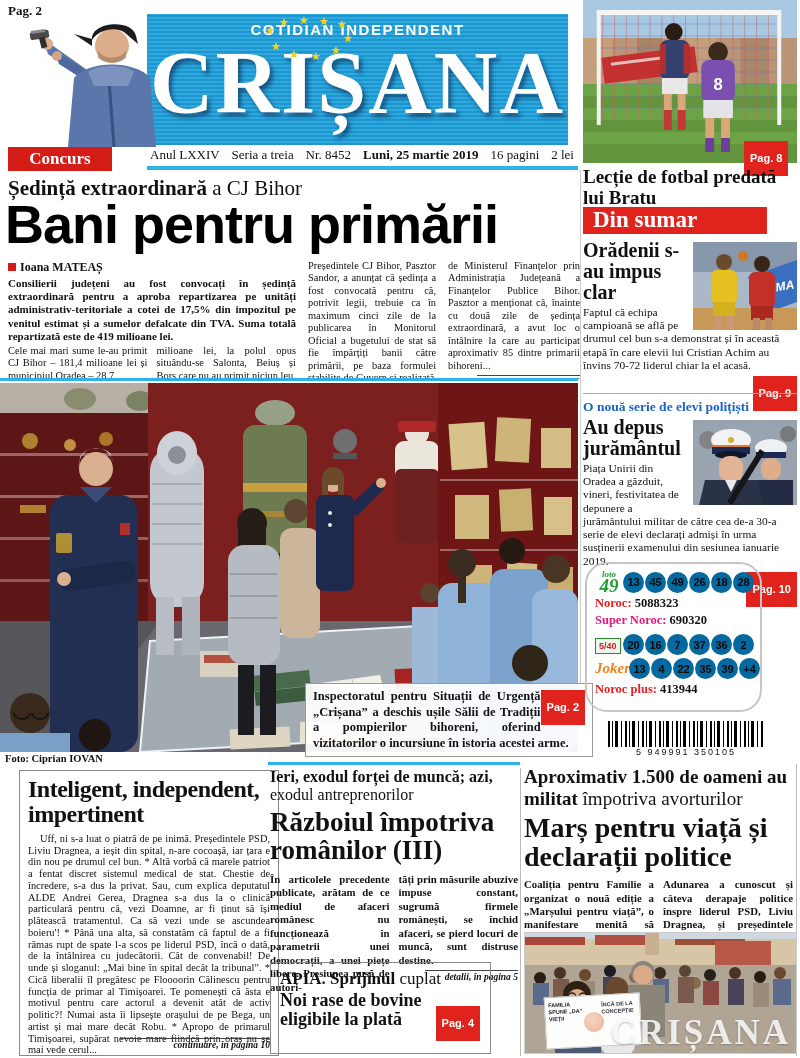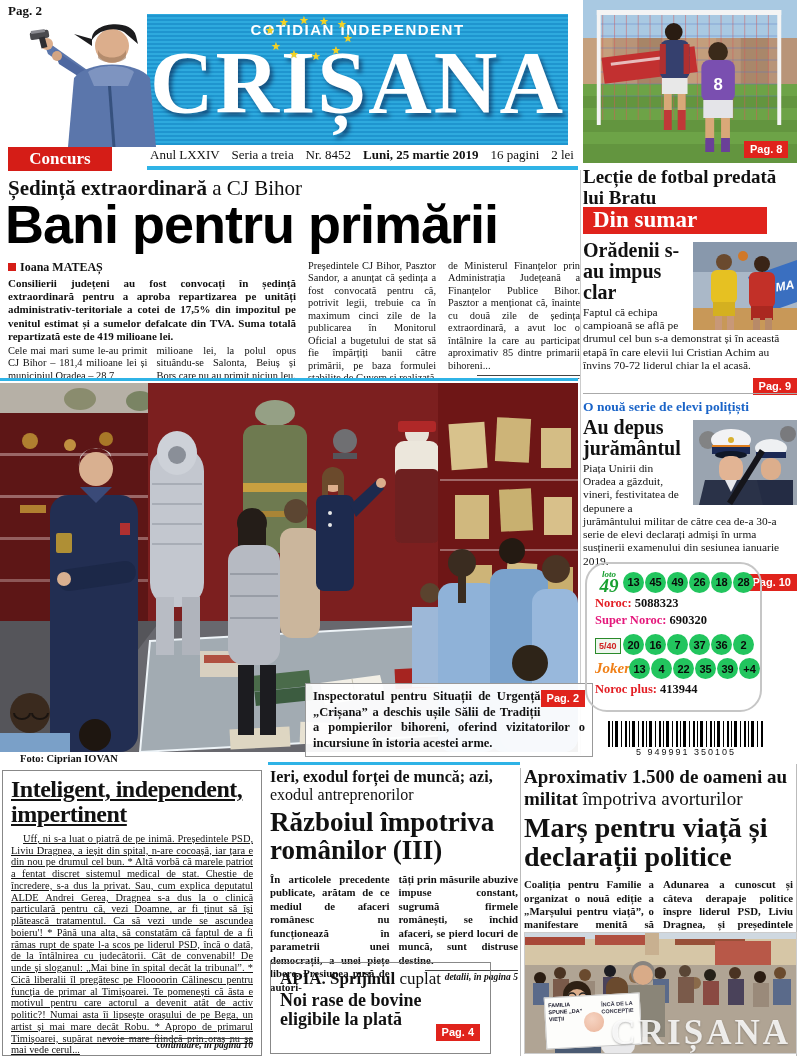"Pag. 8" .badge { padding: 3px 6px -> 12px 6px }
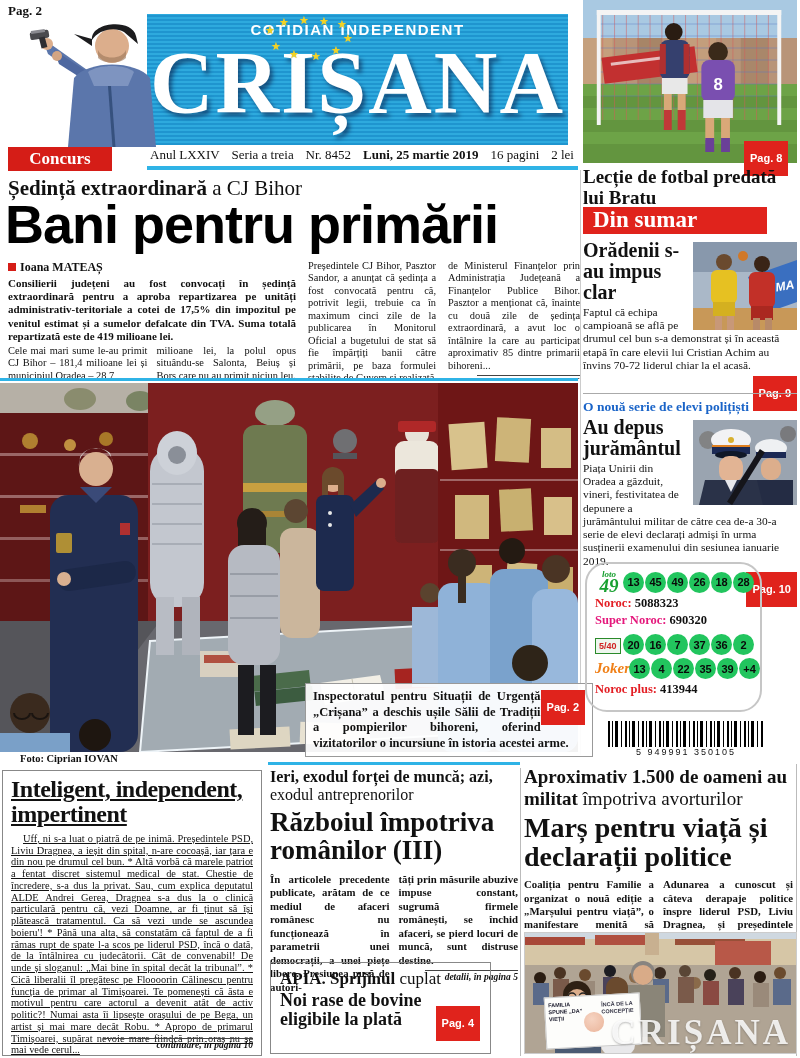"13" .ball { background: #22c55e -> #0369a1 }
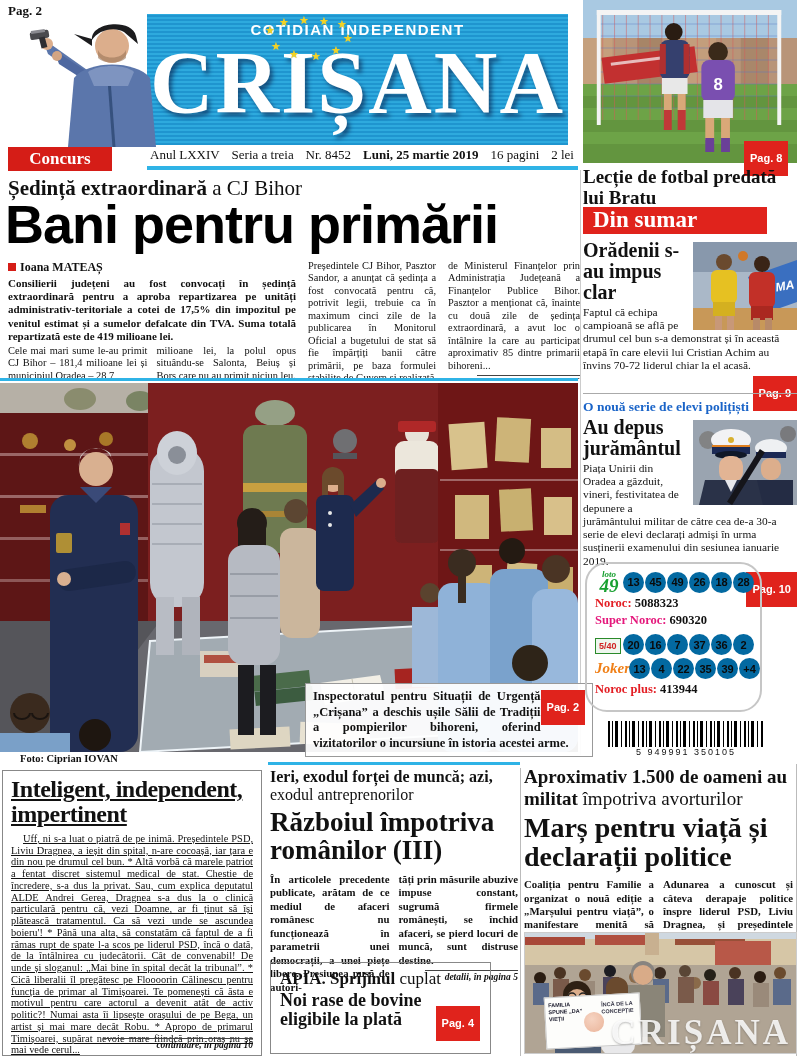"Foto: Ciprian IOVAN" .credit { left: 20px -> 5px }
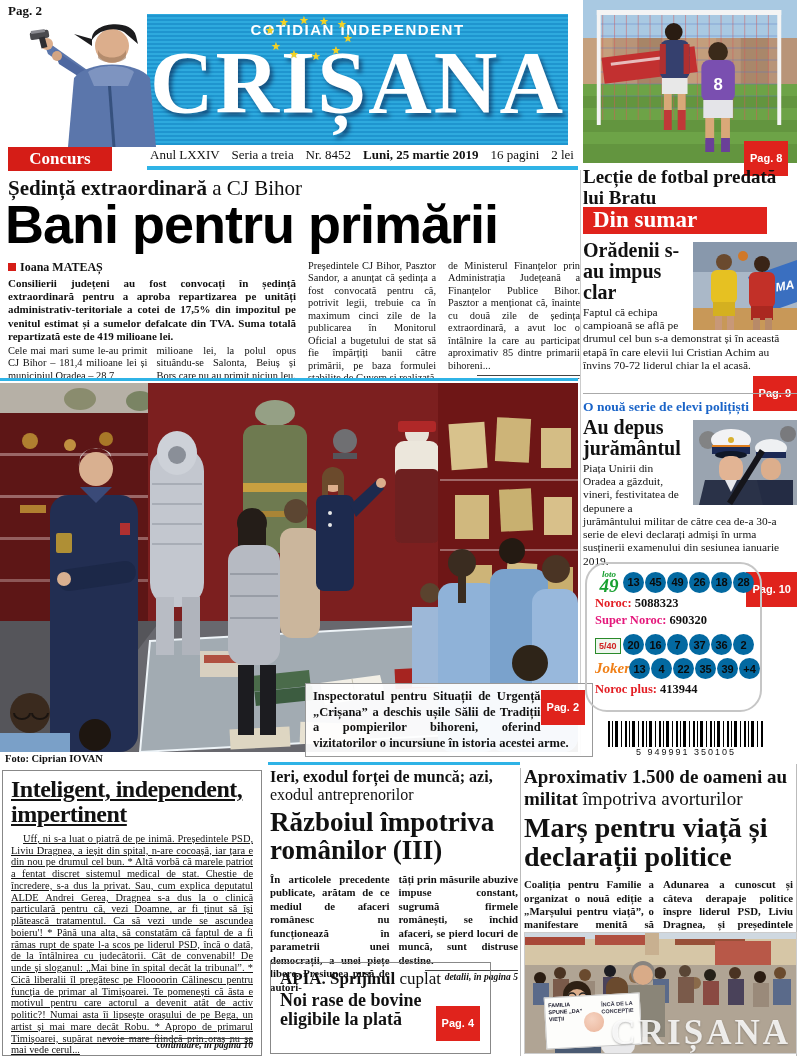"Inteligent, independent, impertinent" .opinion { left: 2px -> 19px; text-decoration: underline -> none }
